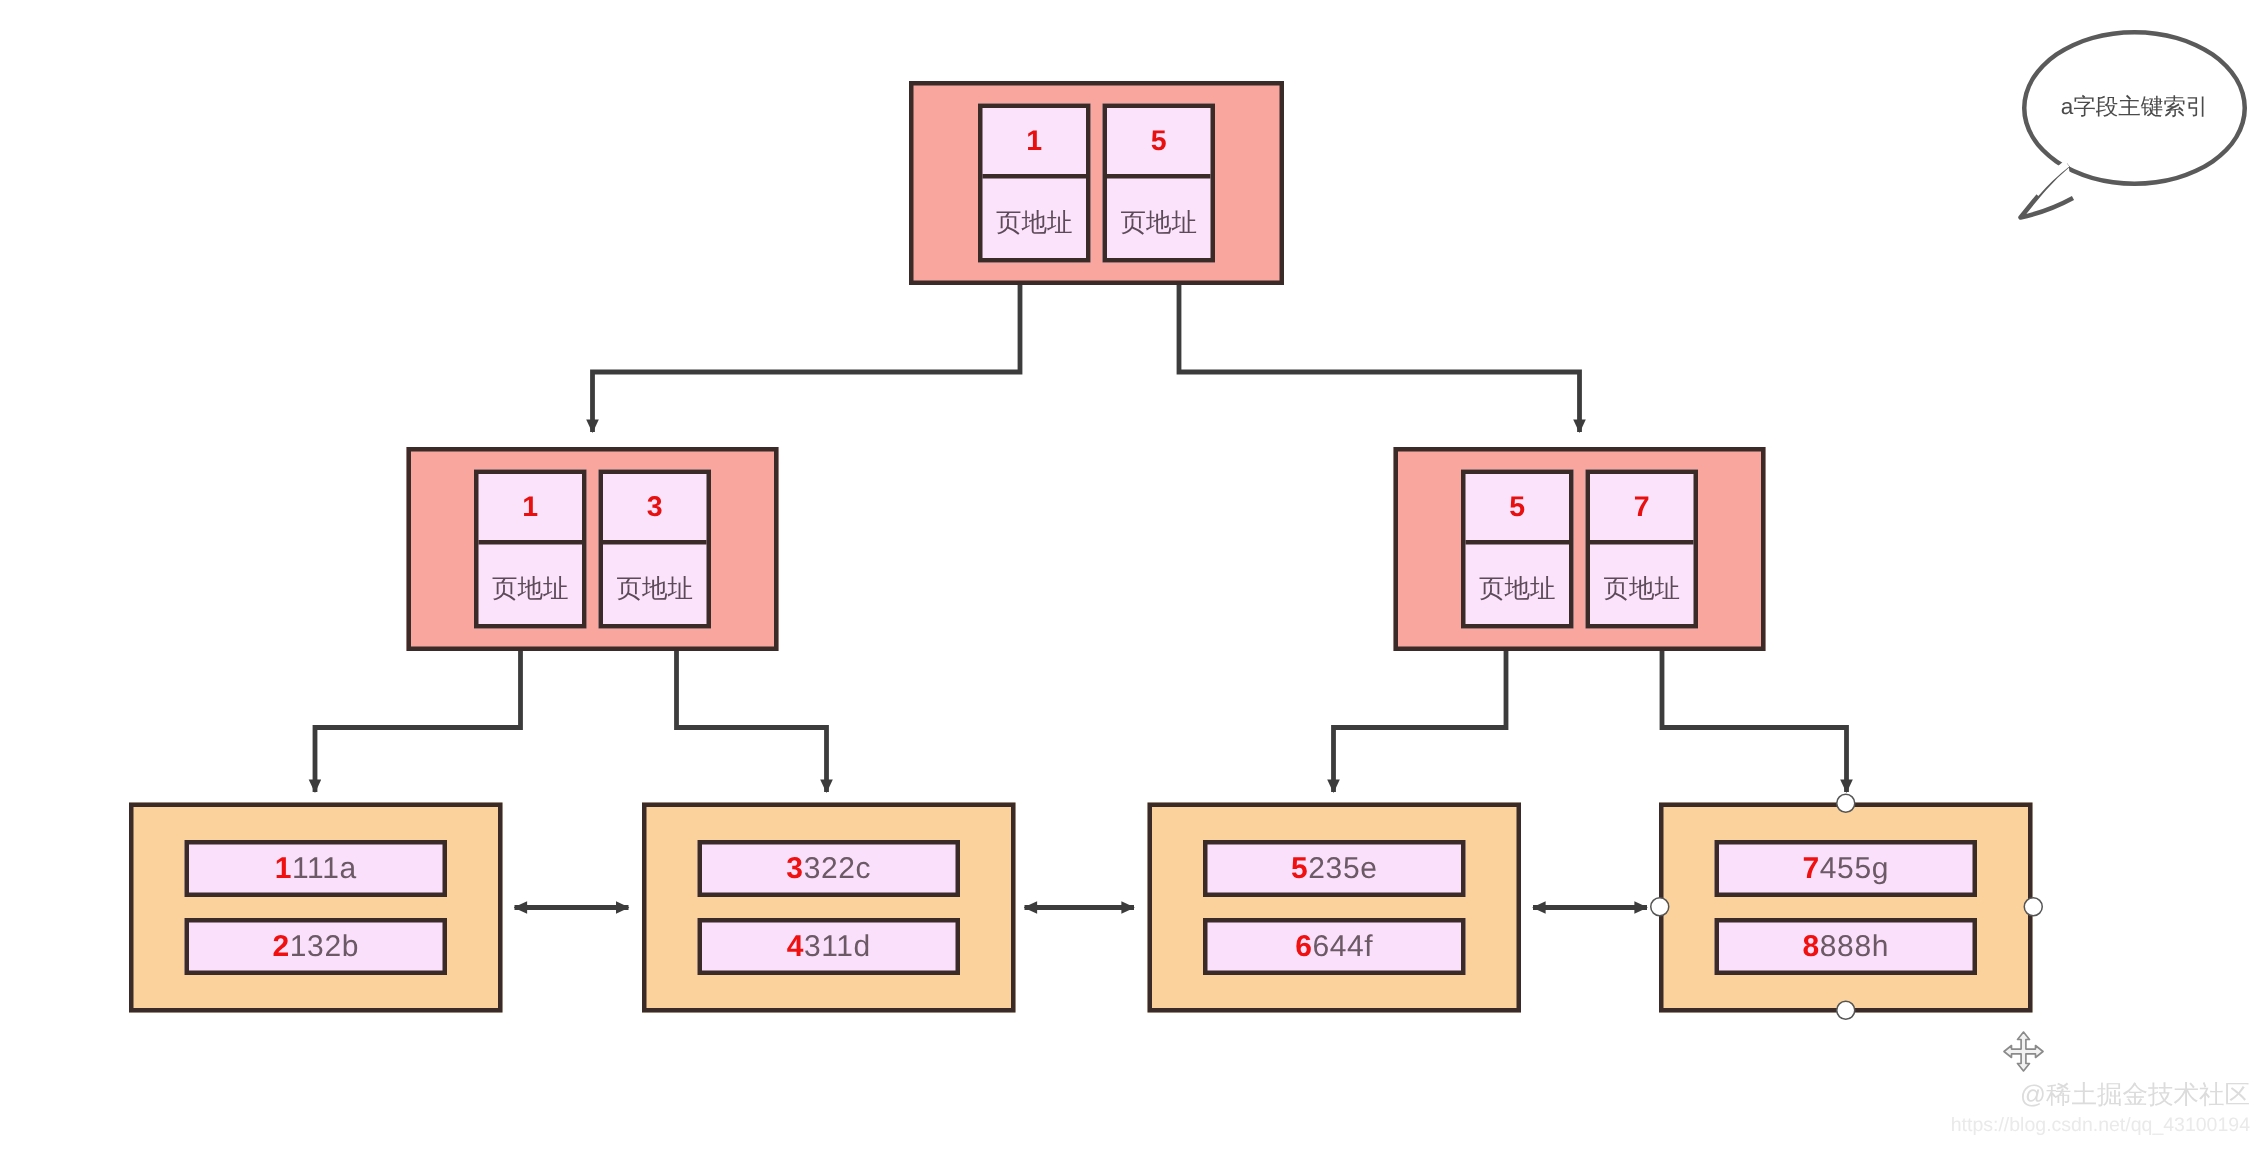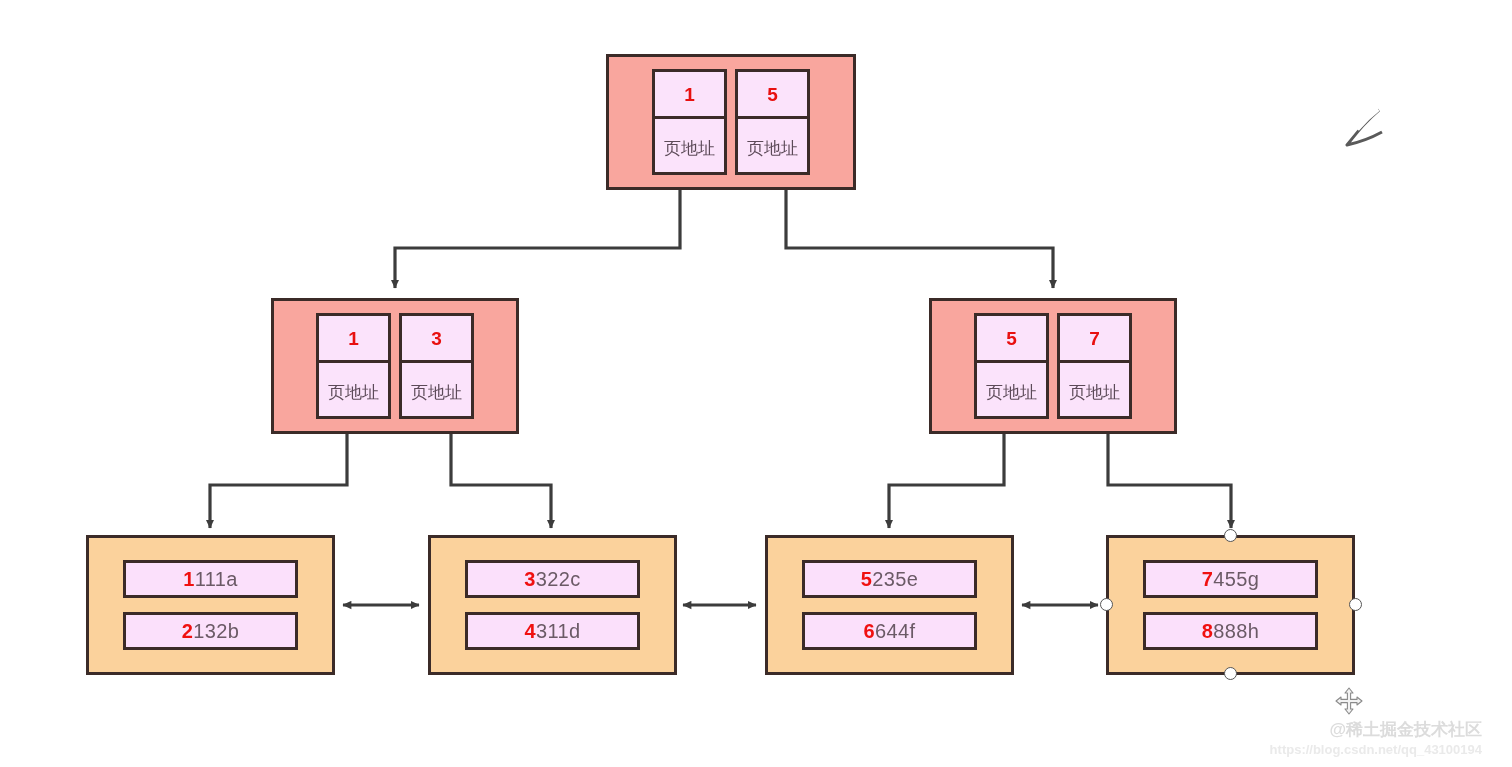"a字段主键索引" div.callout { html: none -> <div> <span>a字段主键索引</span> </div> }
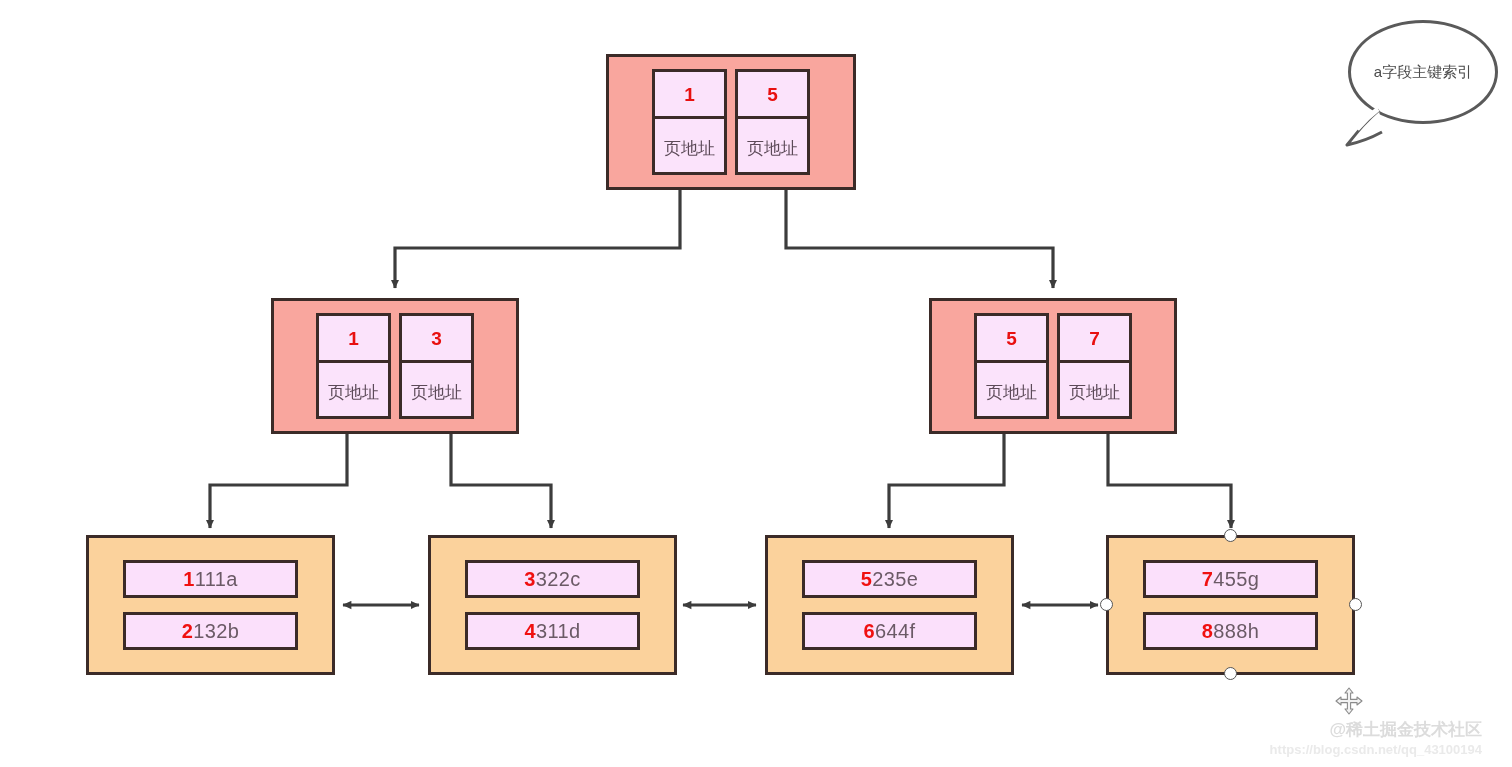"@稀土掘金技术社区" .wm { font-weight: bold -> none; right: 30px -> 12px }
